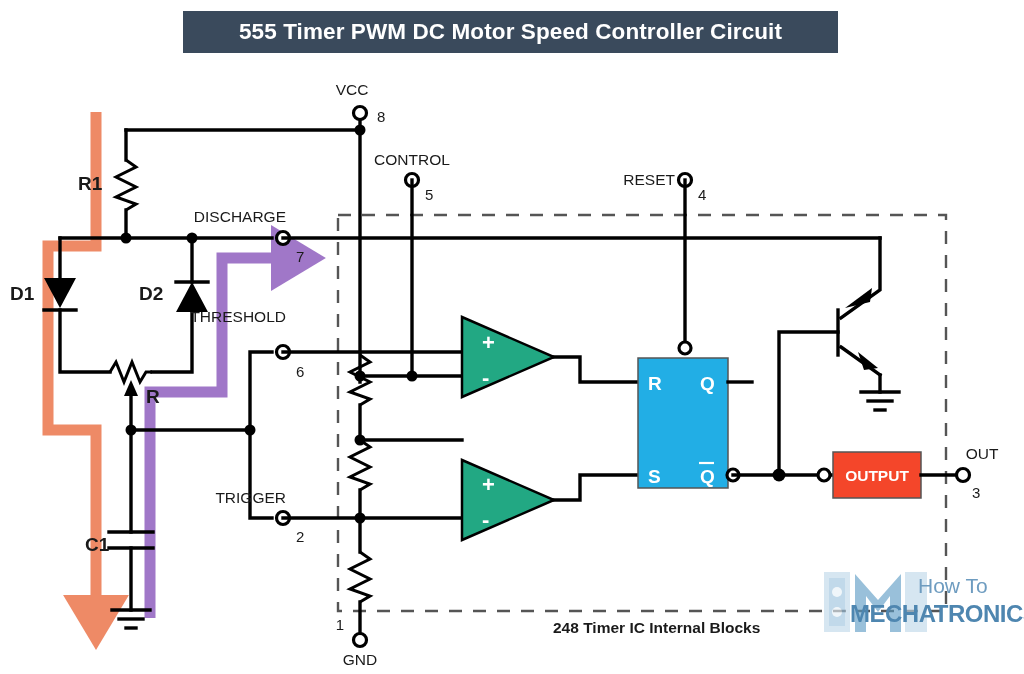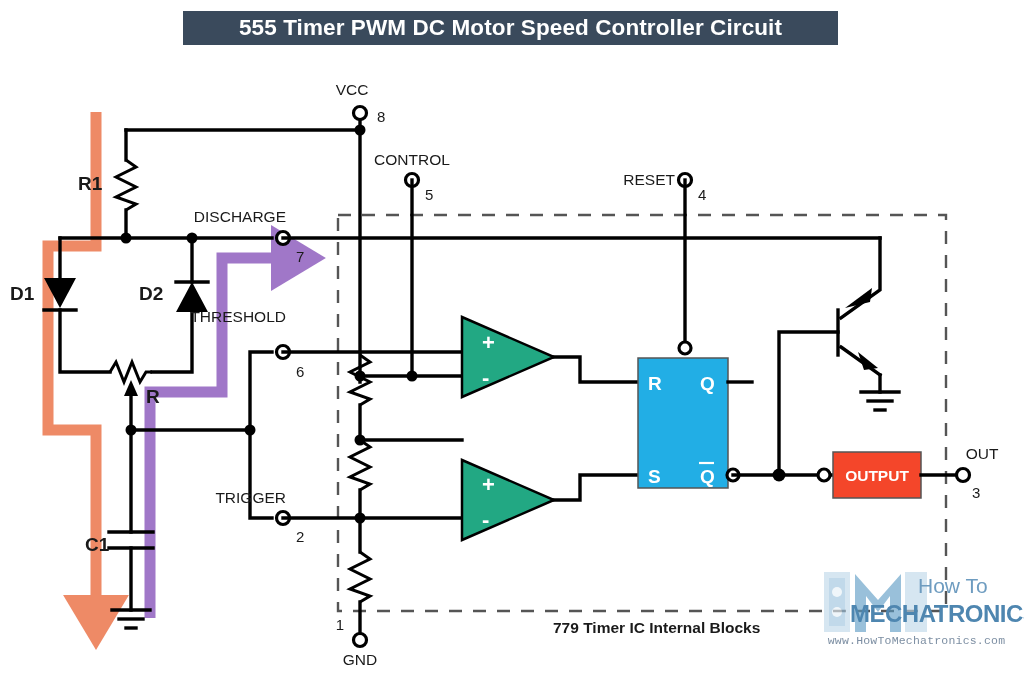"555 Timer PWM DC Motor" .title-bar { height: 34px -> 42px }
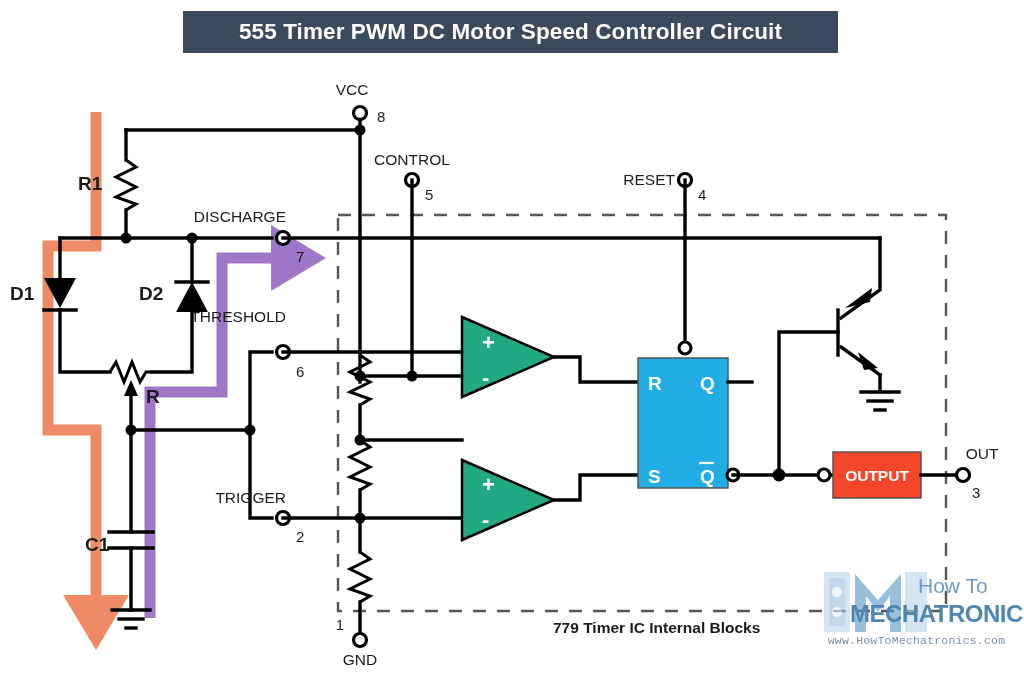"779 Timer IC Internal Blocks" div.caption { text: 779 -> 248 }
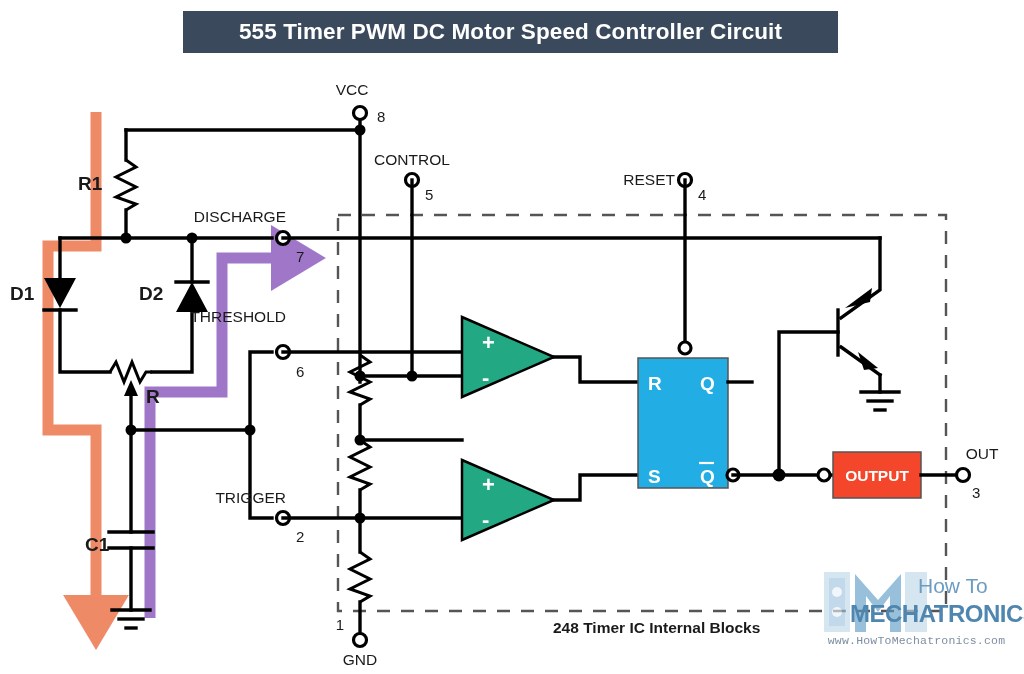"www.HowToMechatronics.com" div.wm-txt { html: <div>www.HowToMechatronics.com</div> -> none }
